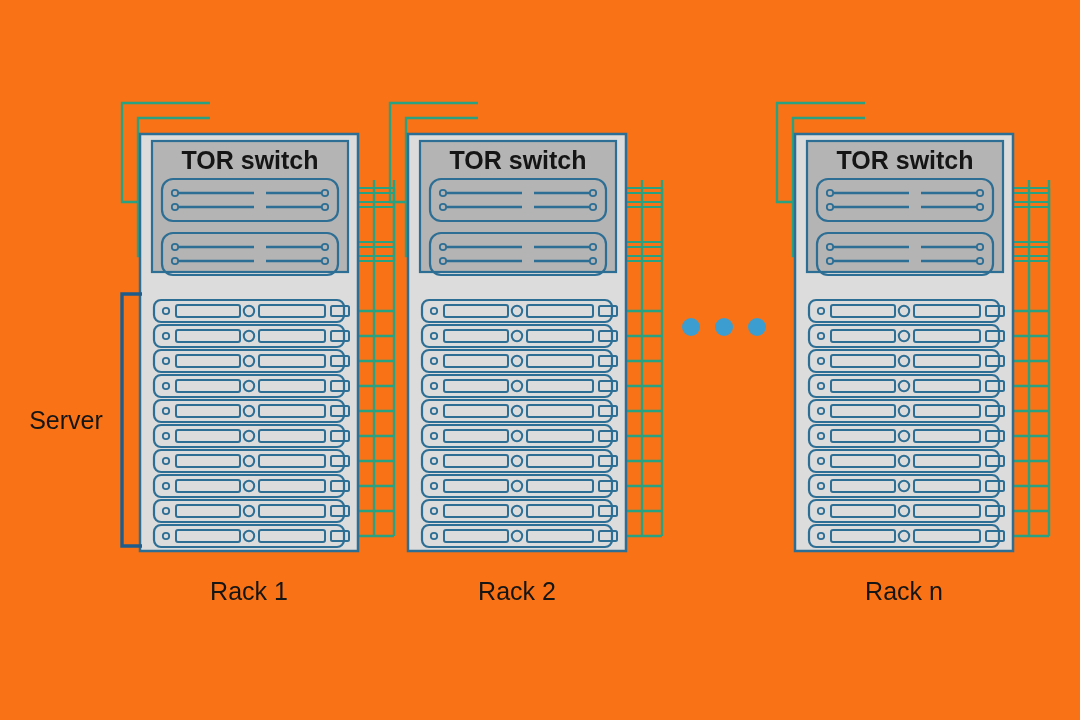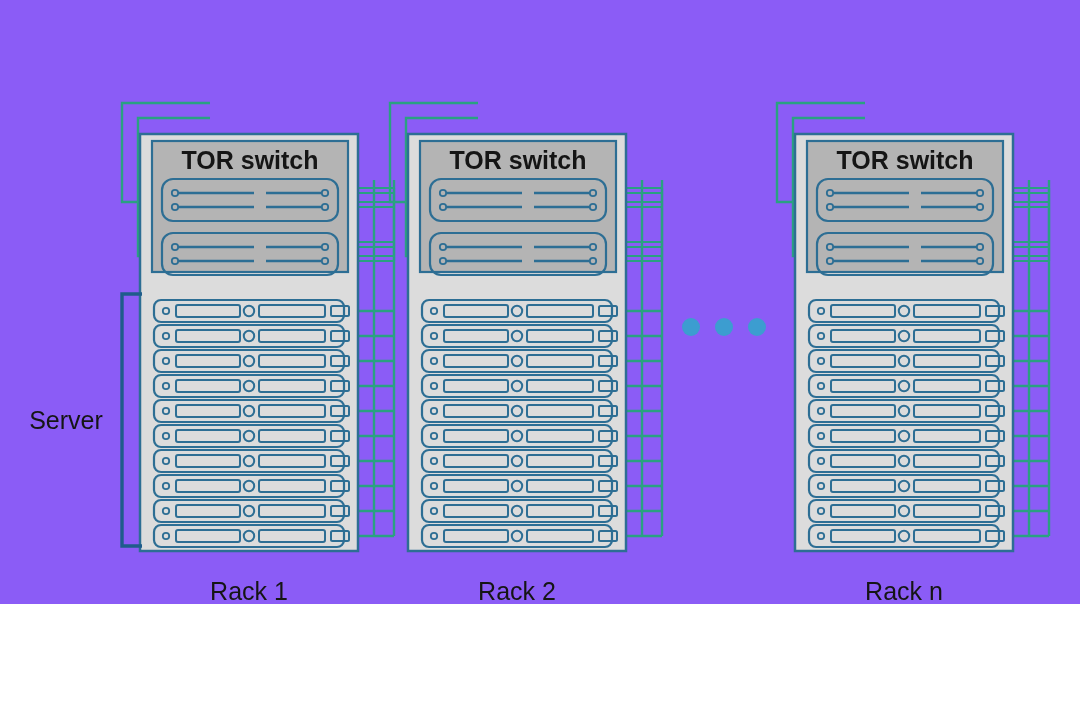"TOR switch" #canvas { background: #8b5cf6 -> #f97316; height: 604px -> 720px }
